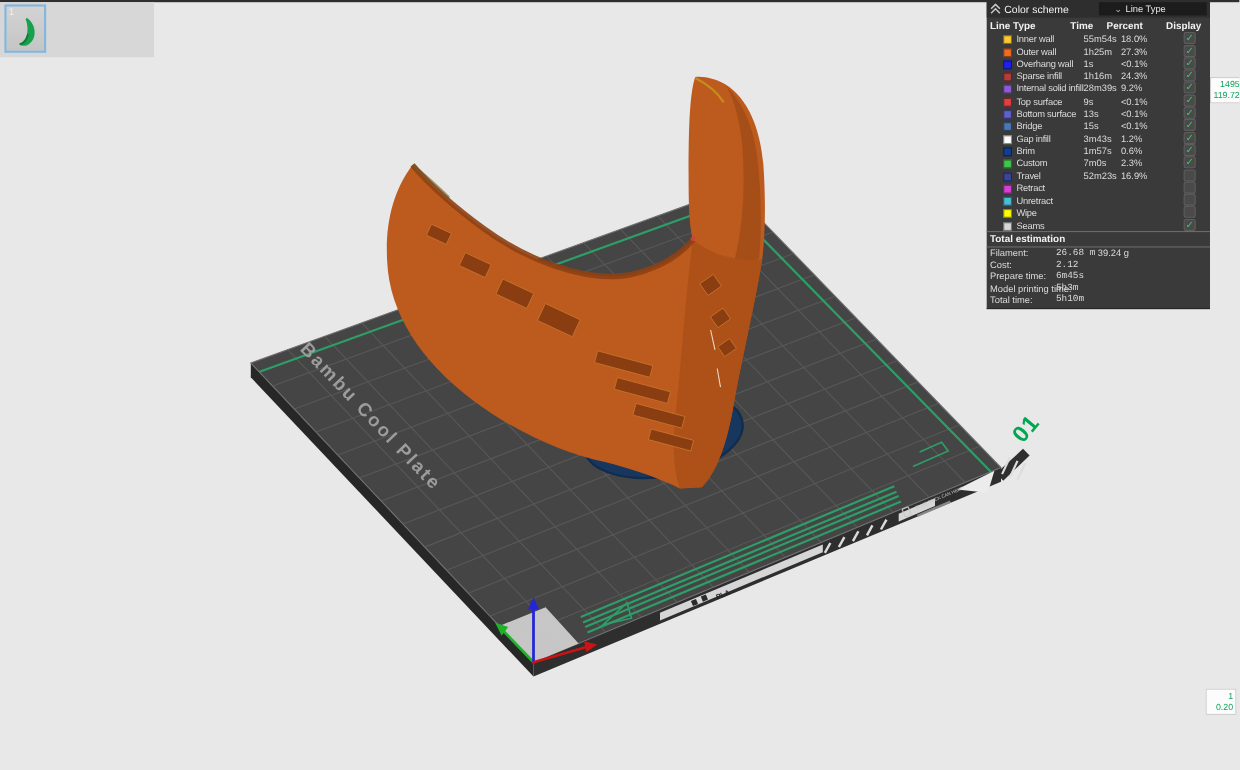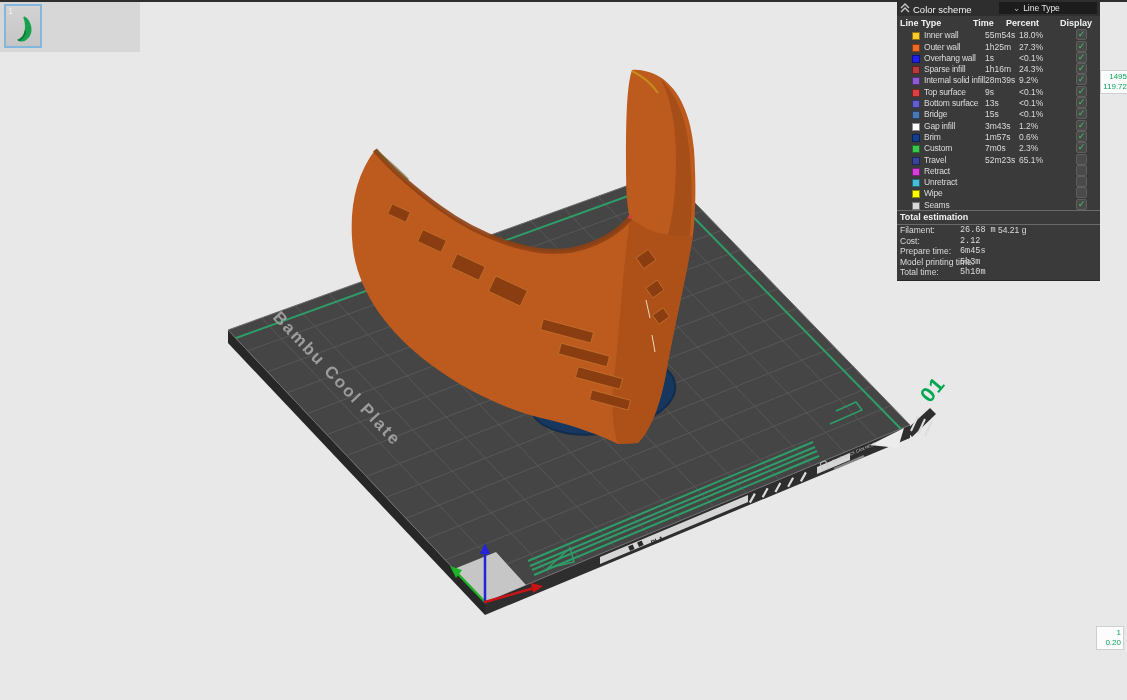"65.1%" span.lpct { text: 65.1% -> 16.9% }
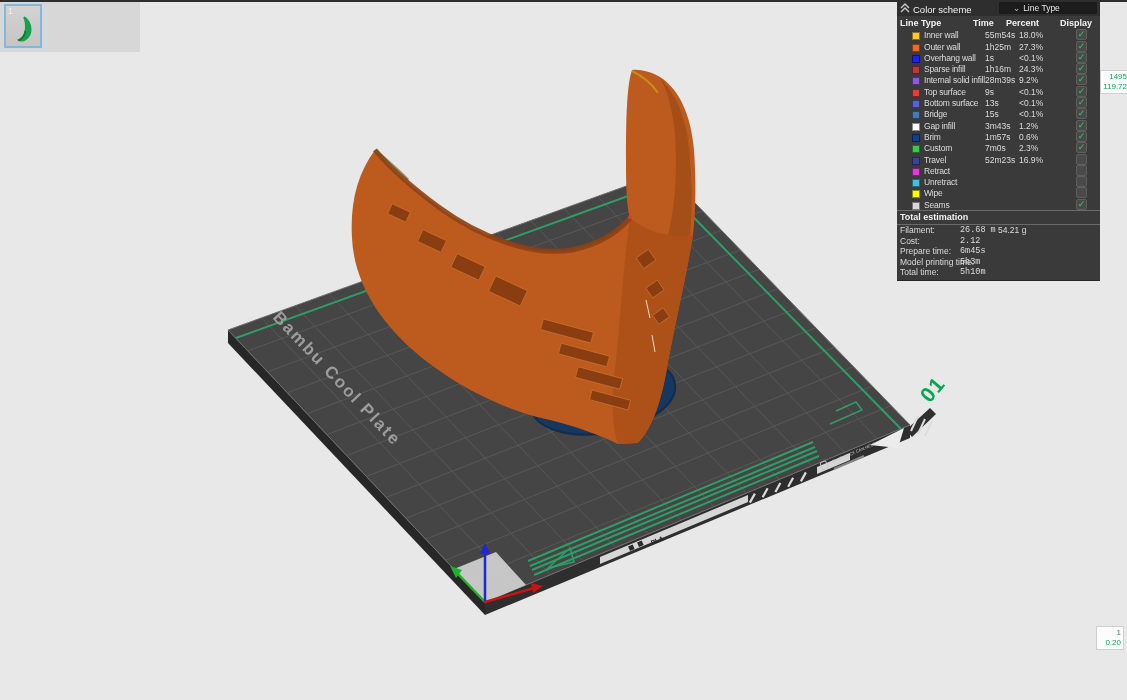"54.21 g" span.eval2 { text: 54.21 -> 39.24 }
